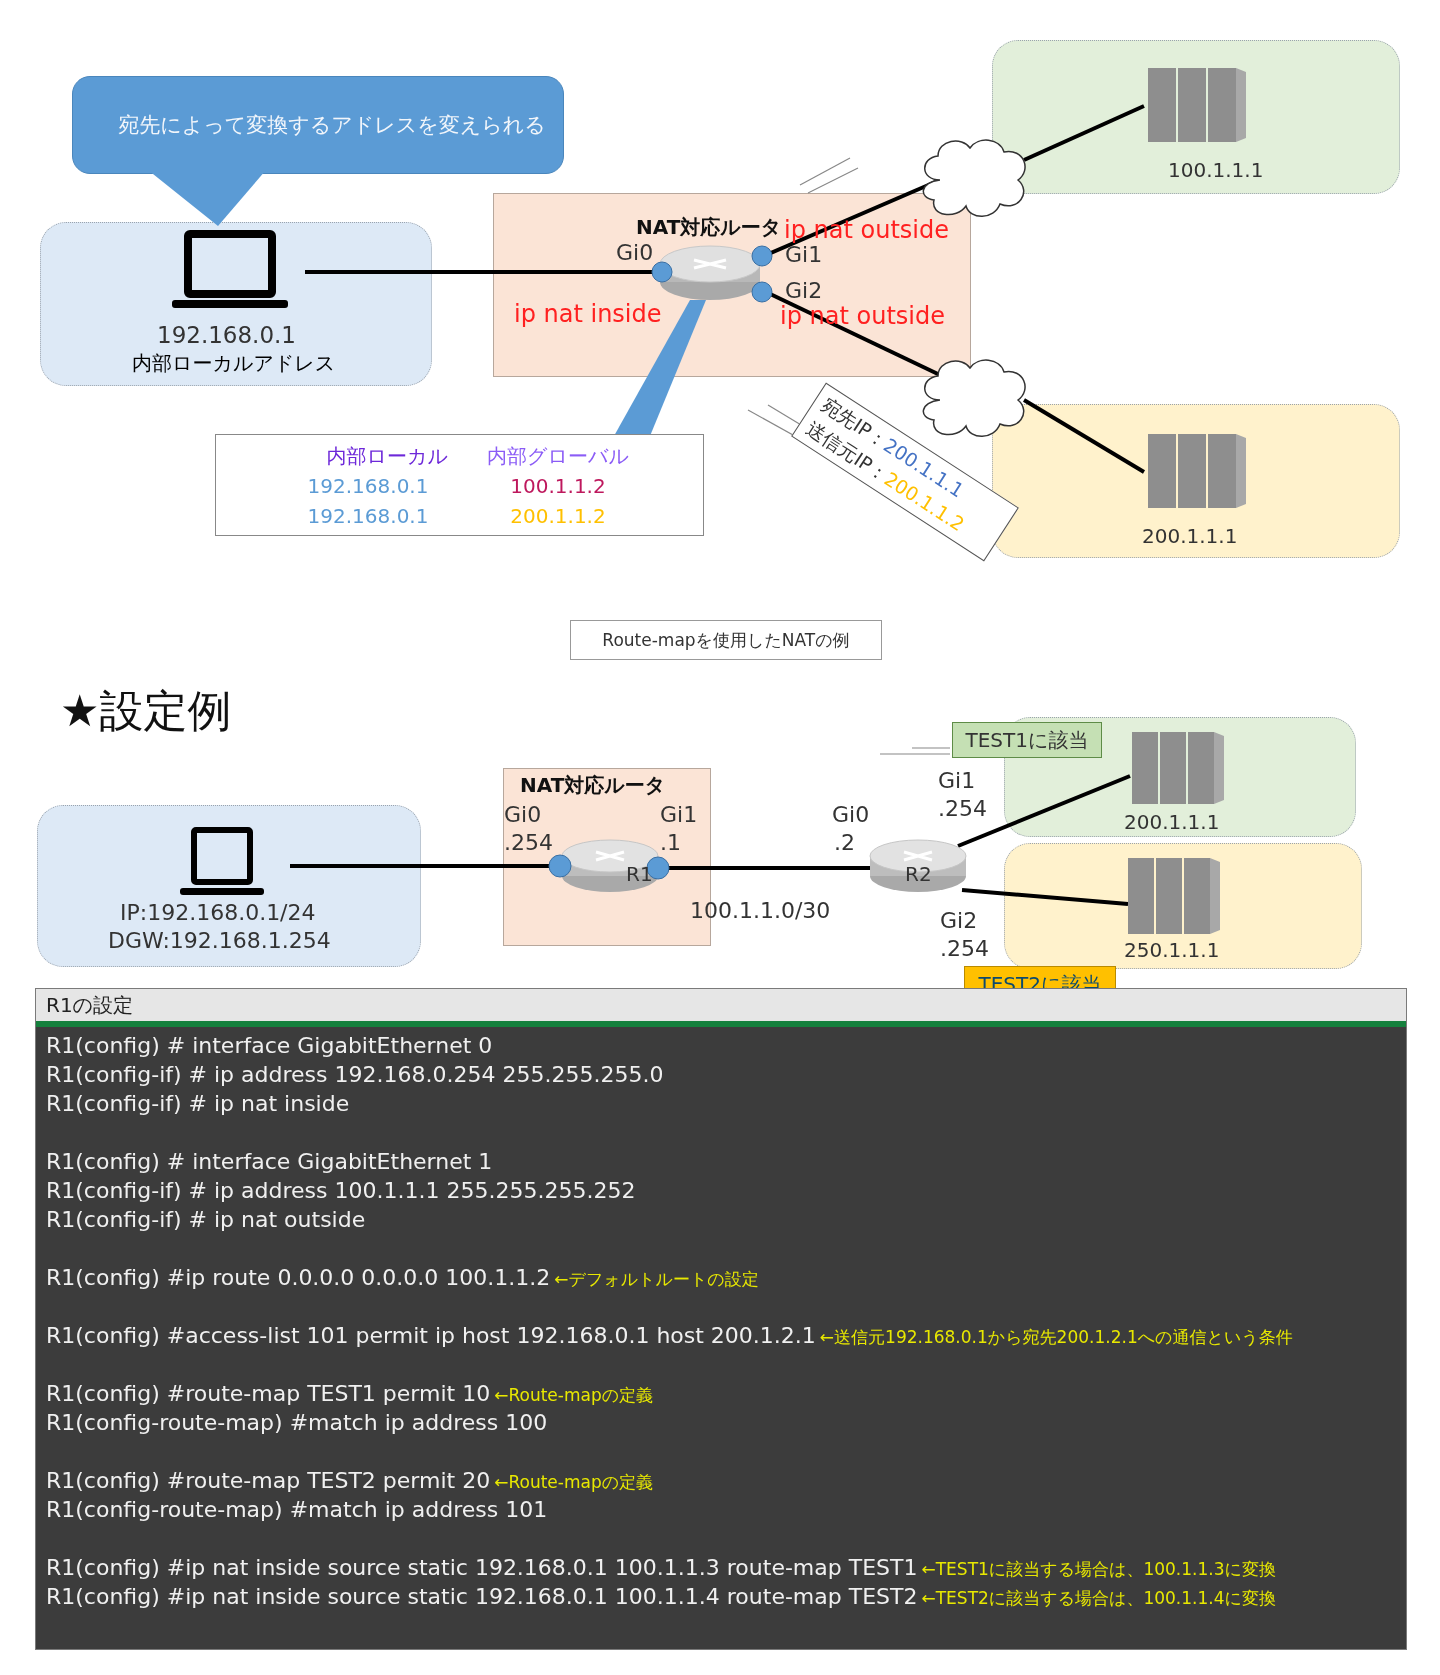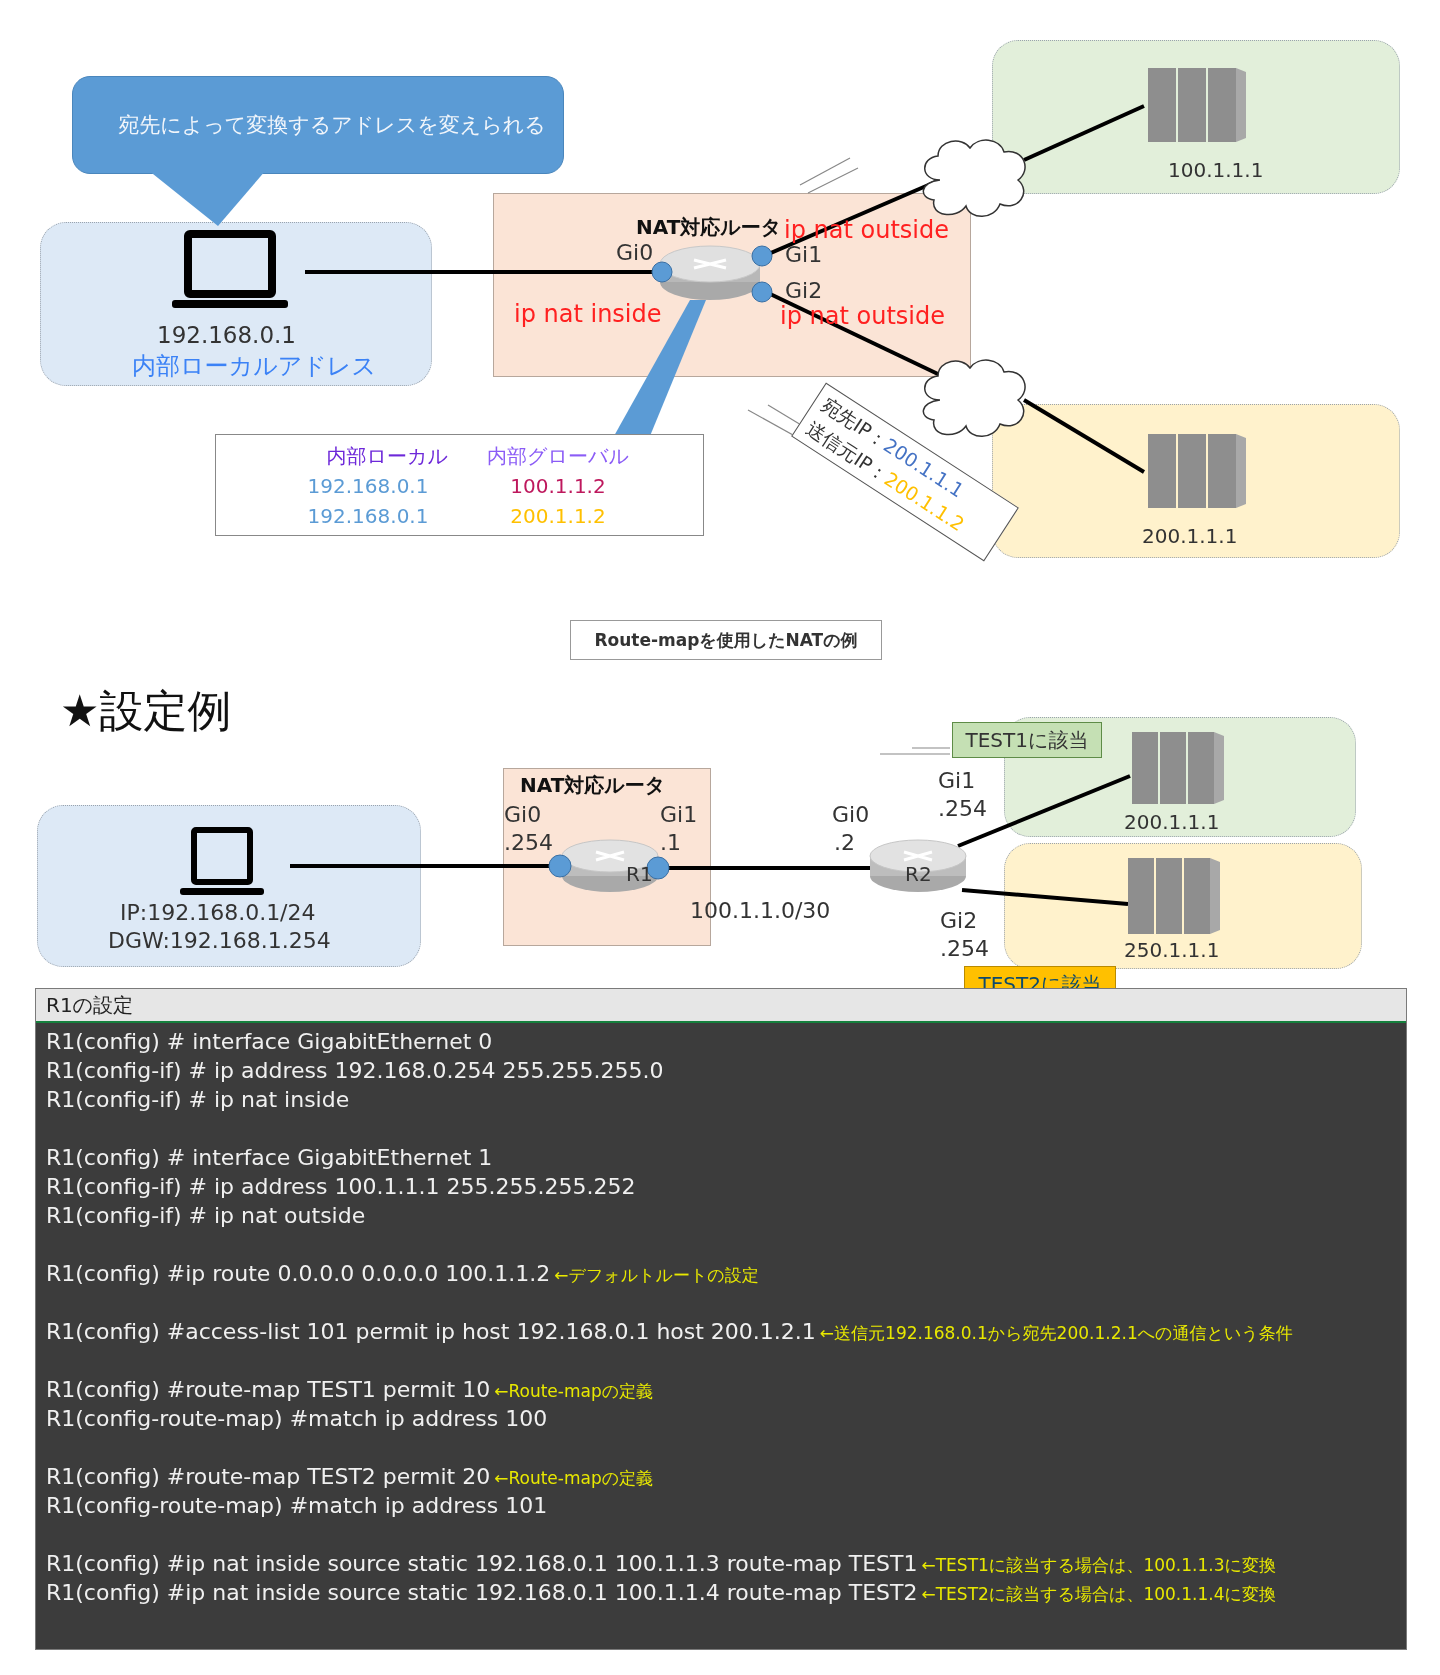"内部ローカルアドレス" div.lbl { color: #3b82f6 -> #000000; font-size: 24px -> 20px }
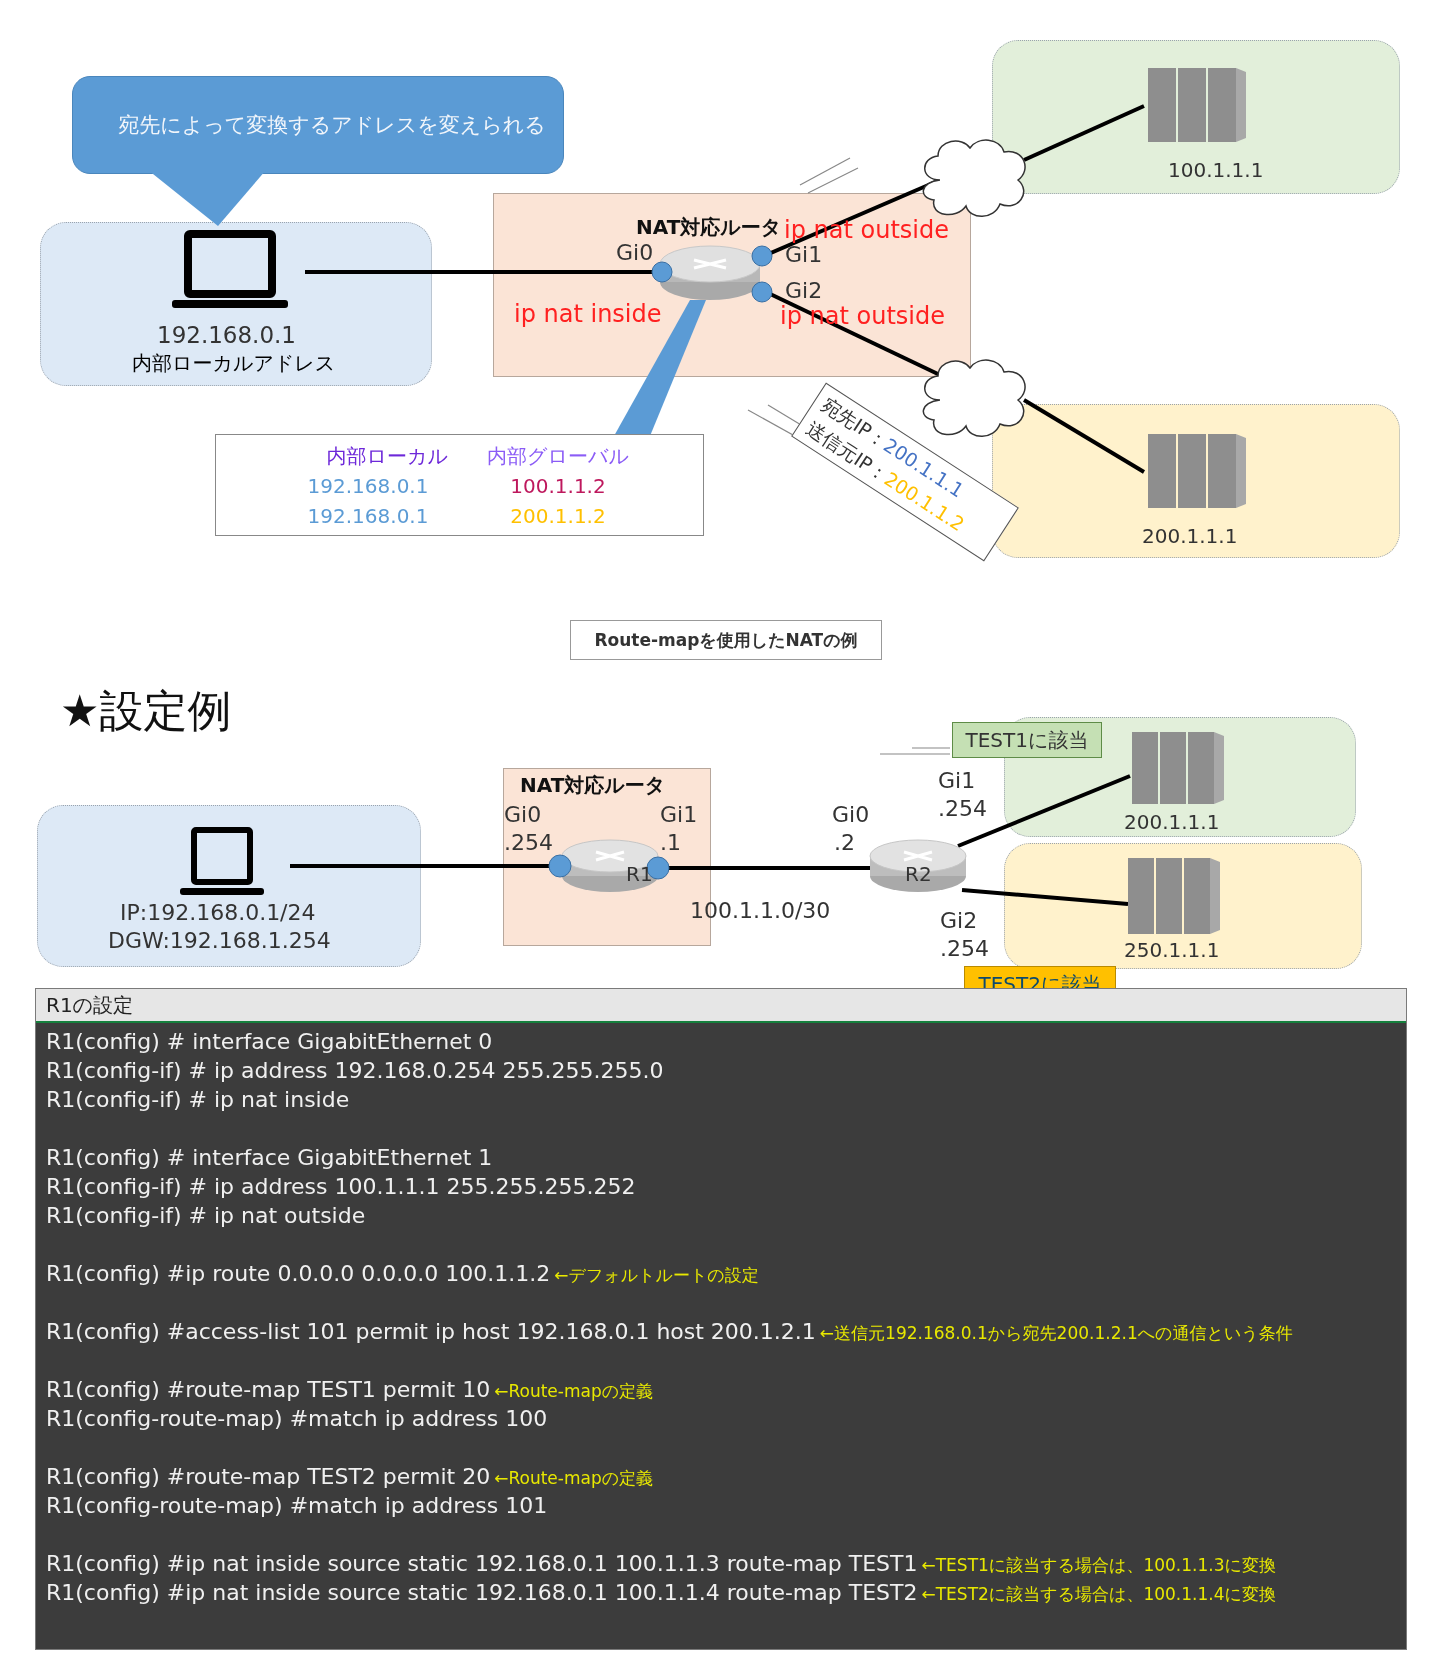"Route-mapを使用したNATの例" .caption { font-weight: bold -> none }
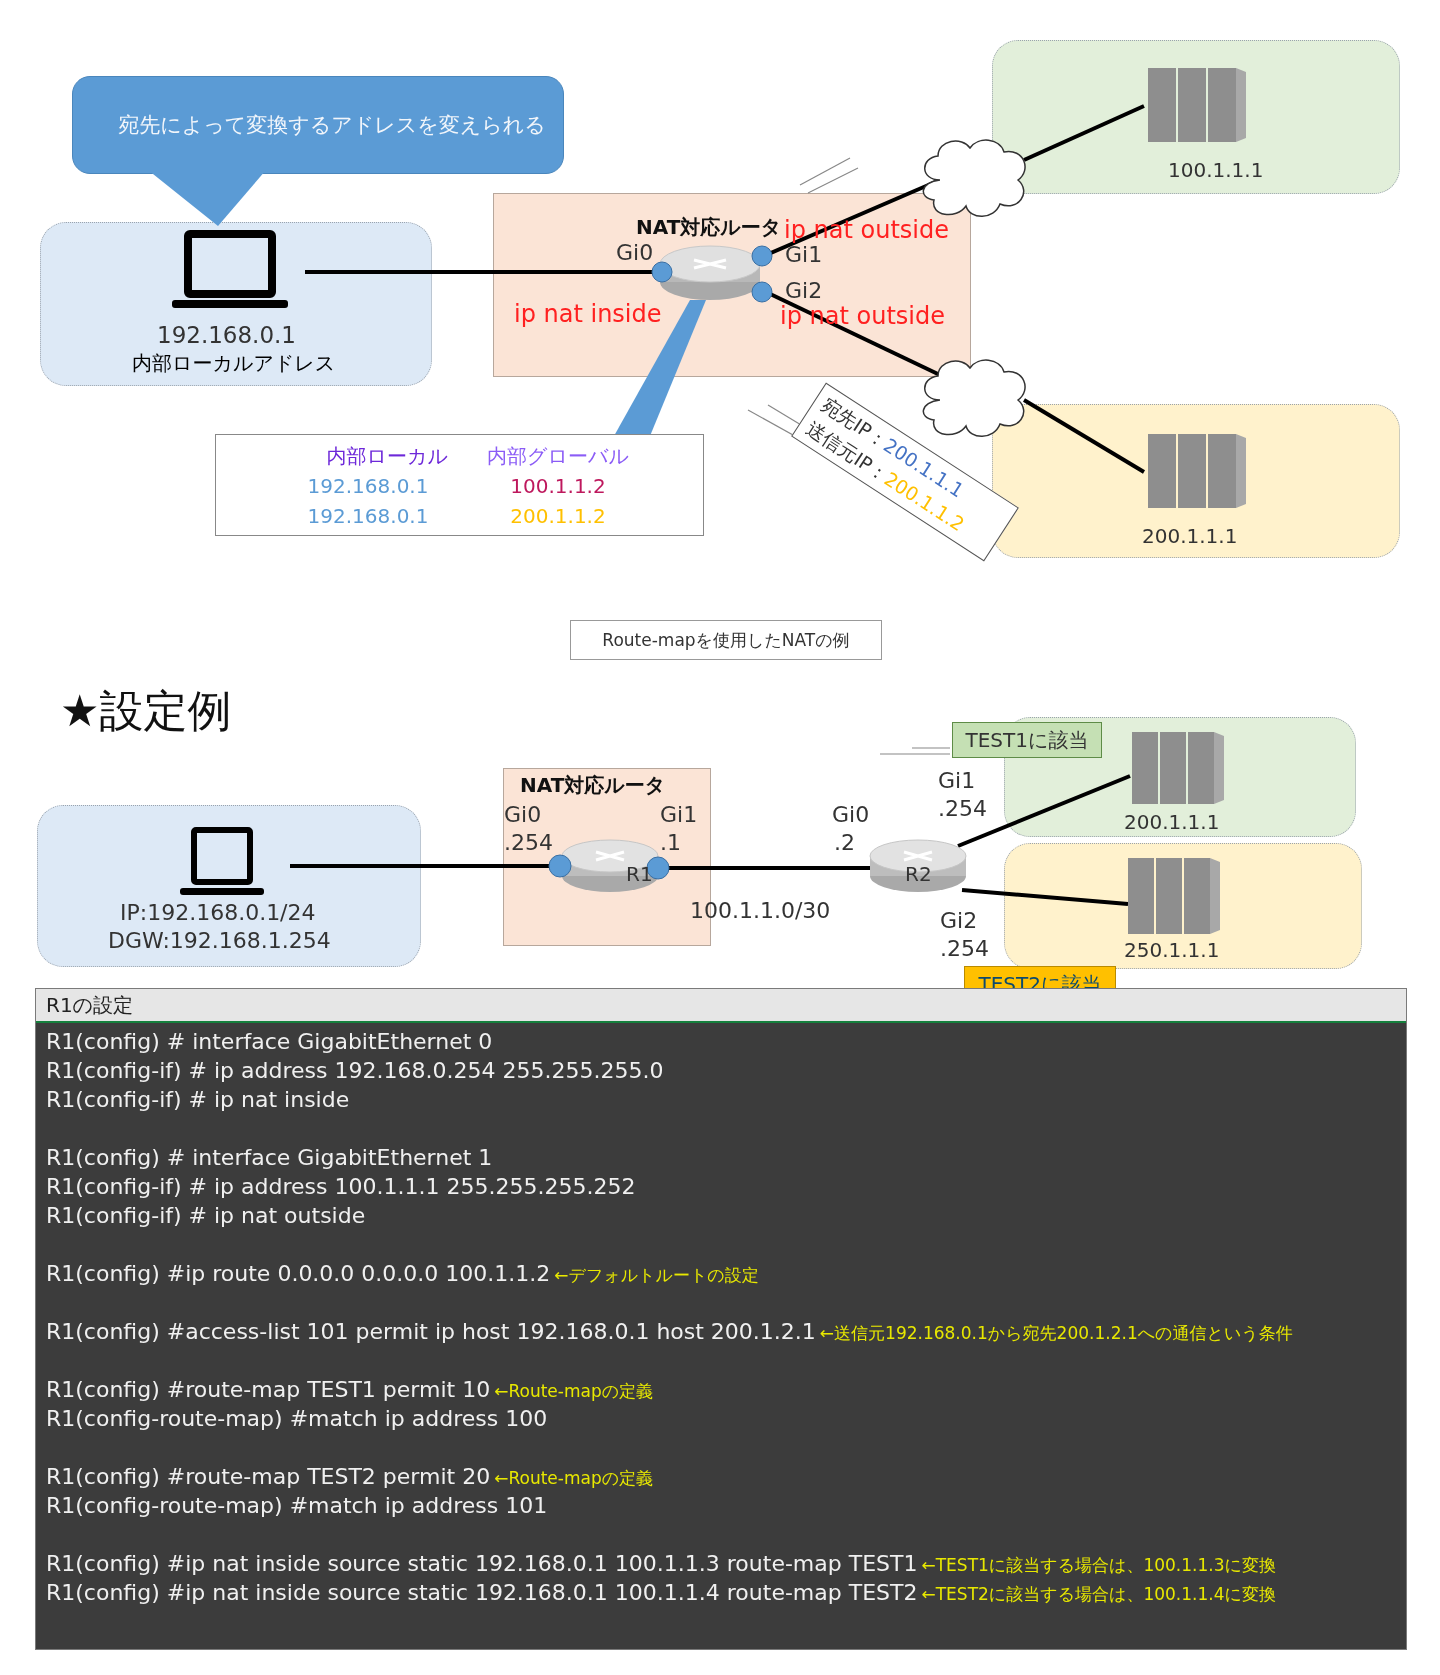"R1の設定" .config-head { border-bottom: 2px solid #15803d -> 6px solid #15803d }
